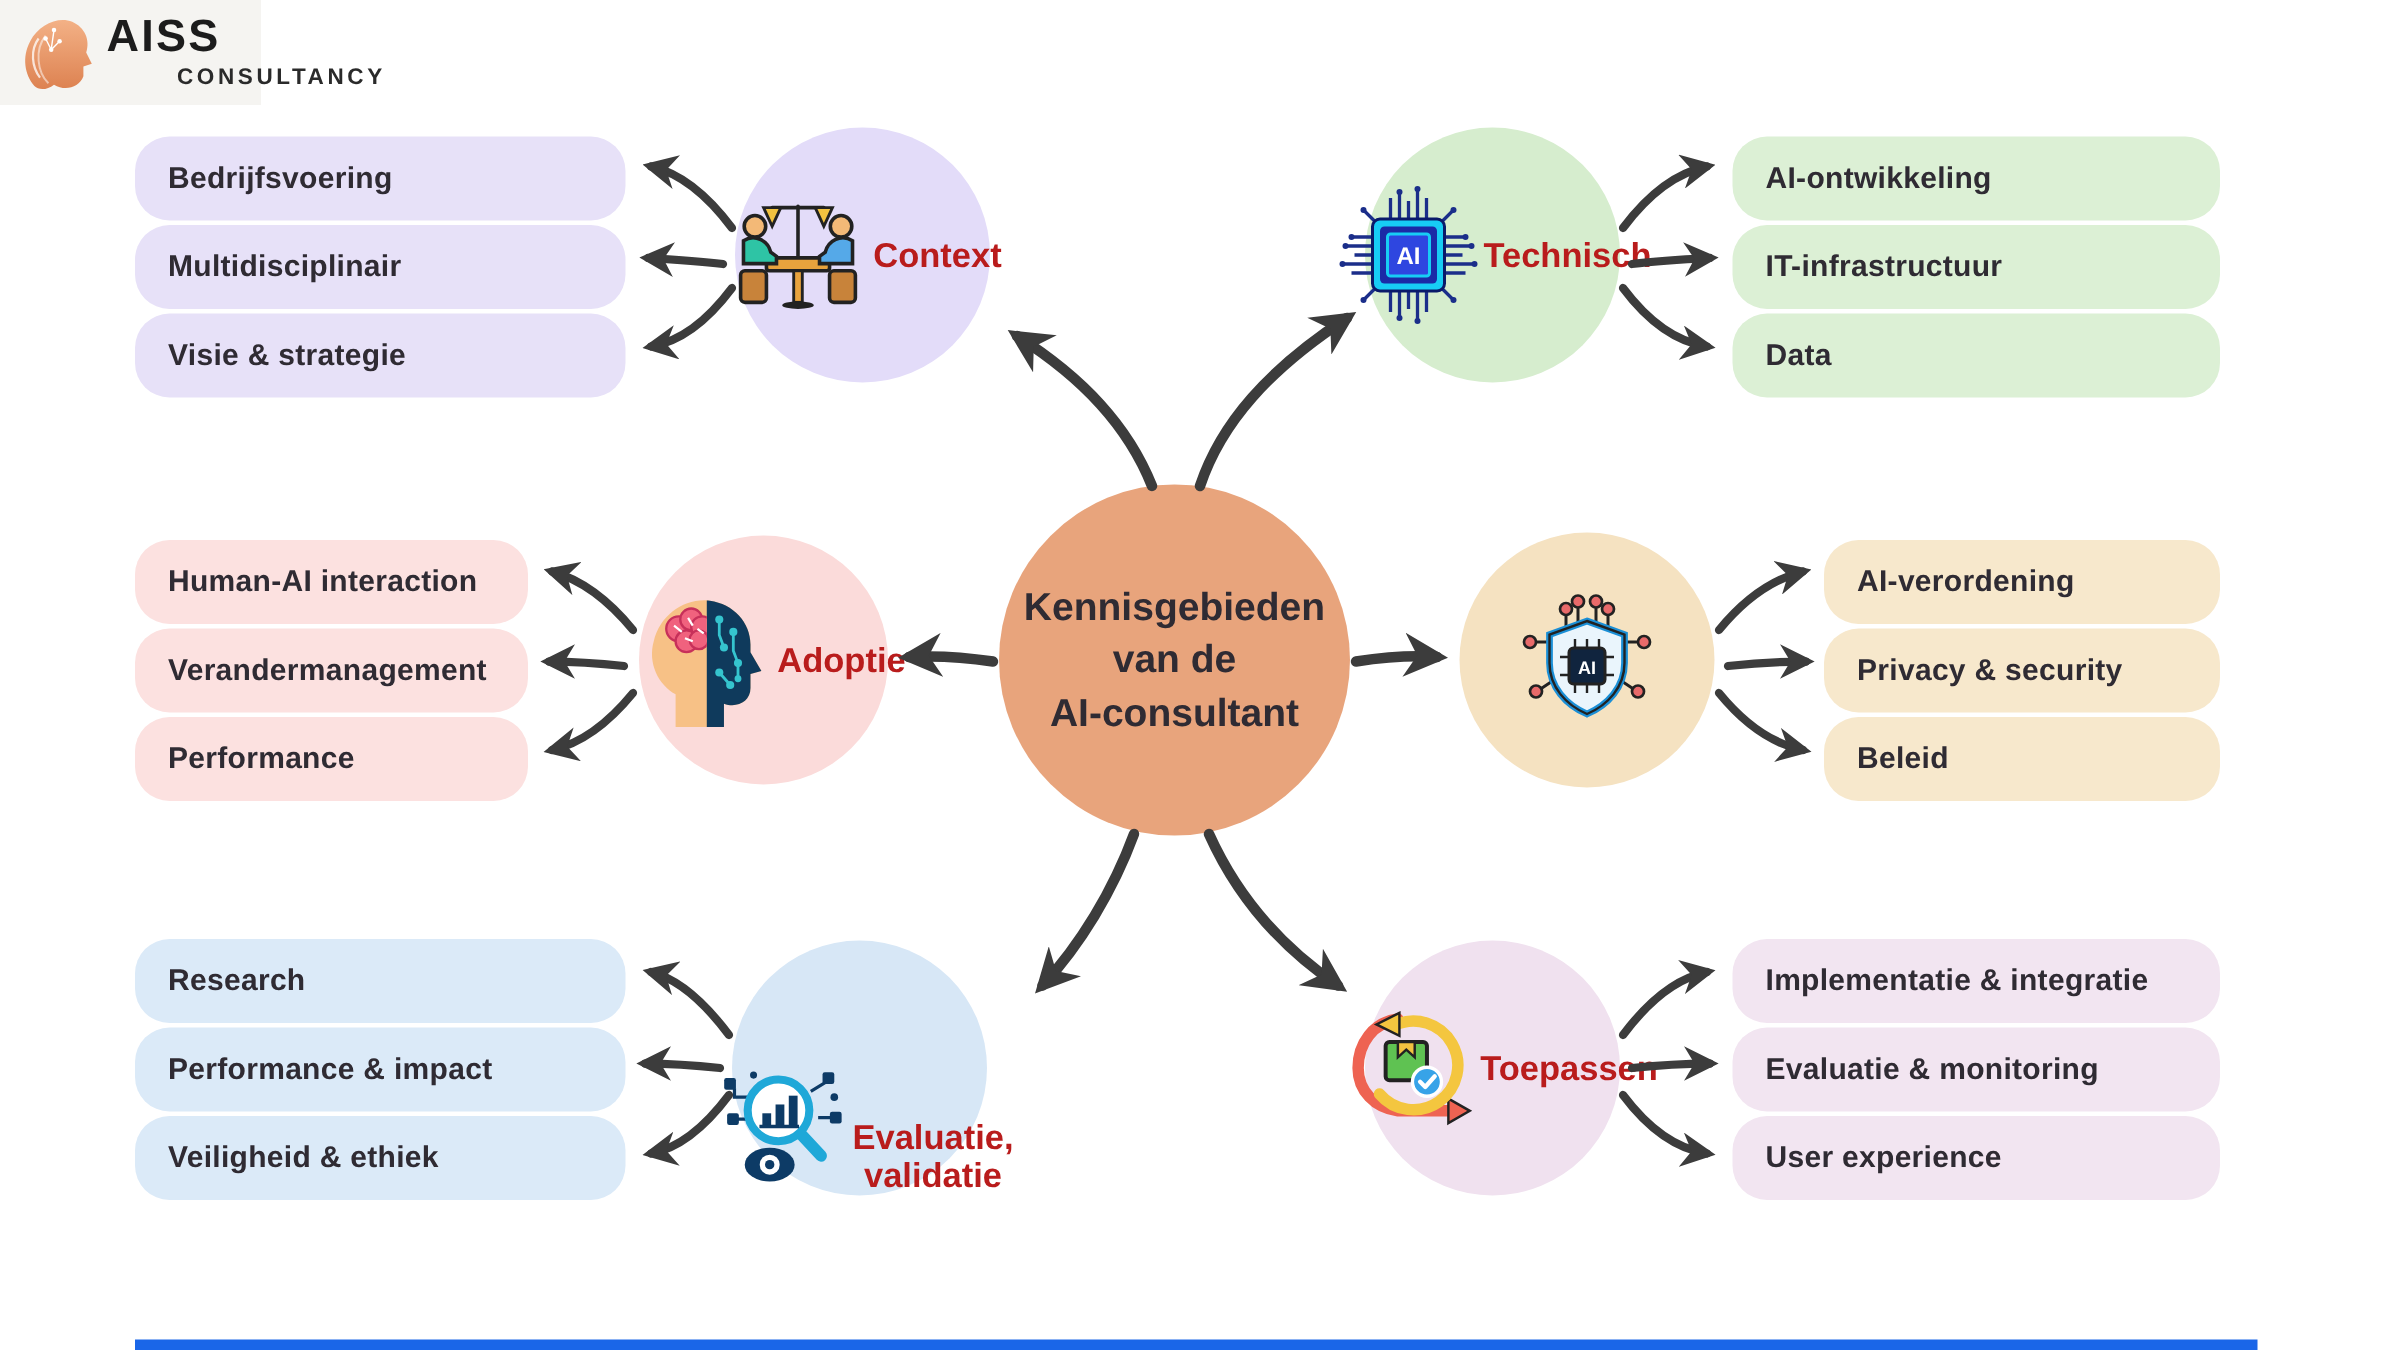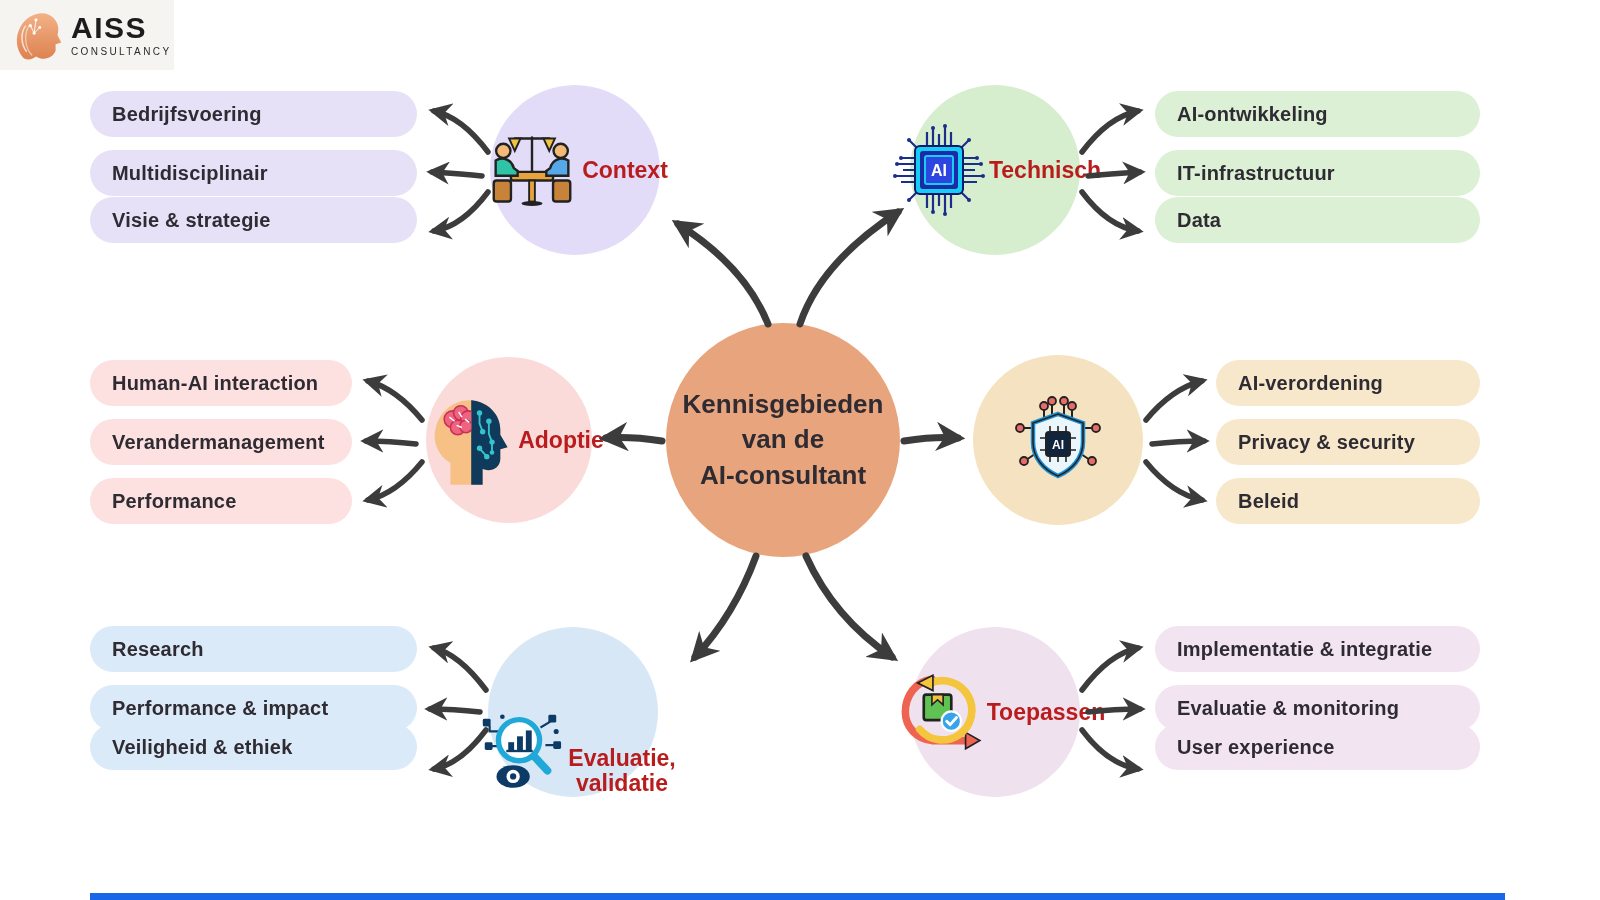"CONSULTANCY" .logo-sub { font-size: 10px -> 15px; font-weight: 400 -> 700; margin-left: none -> 47px }
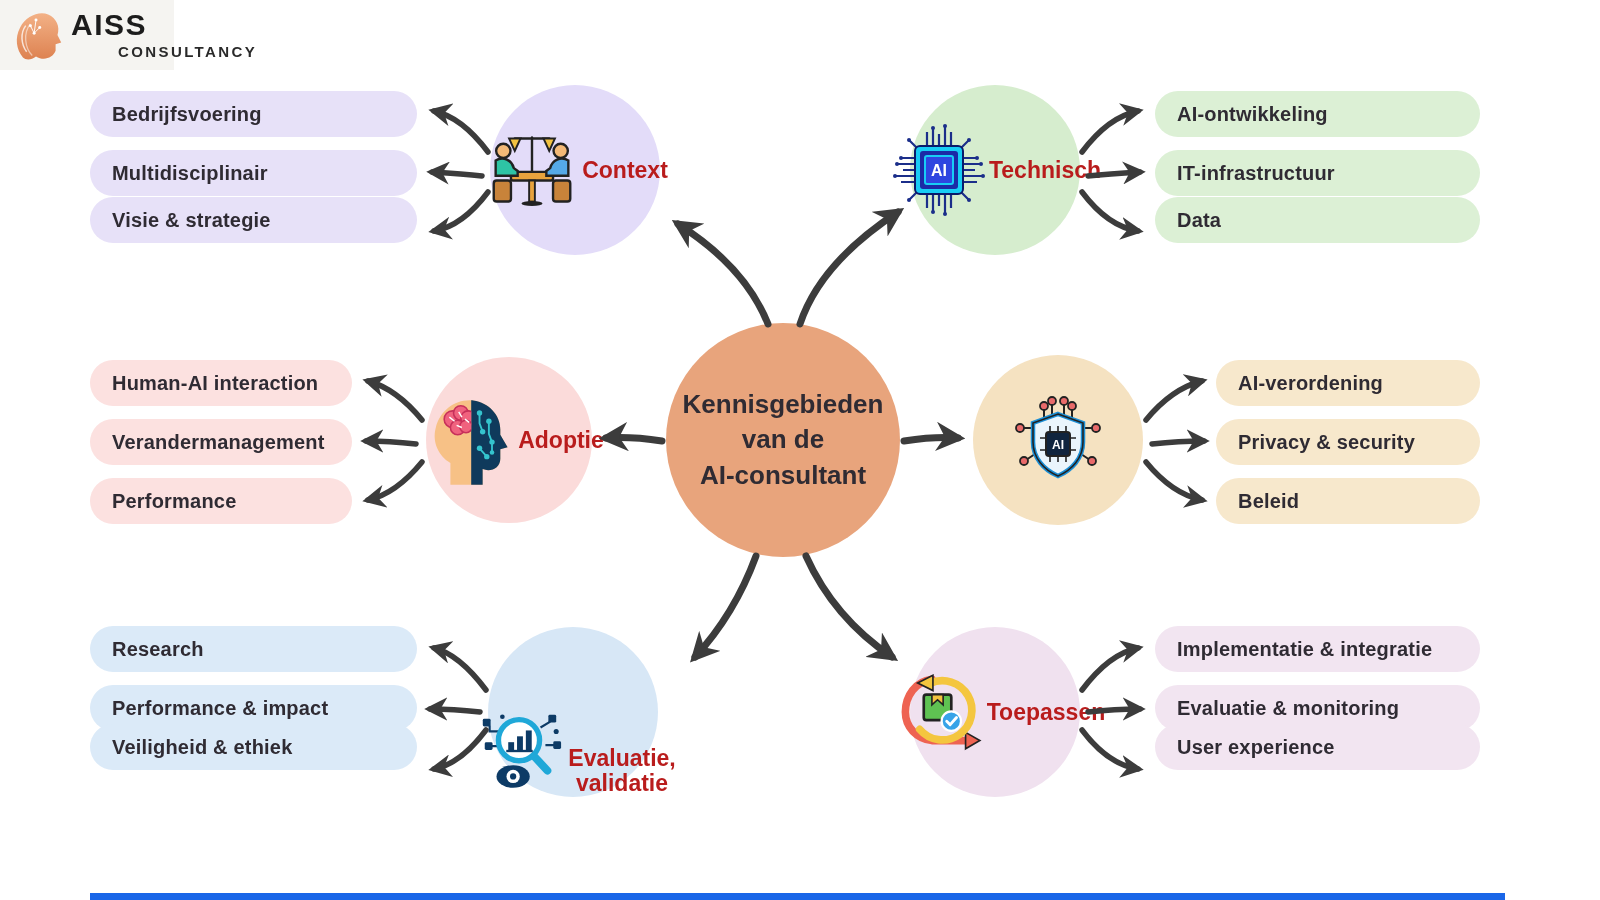"Bedrijfsvoering" .pill { height: 46px -> 56px }
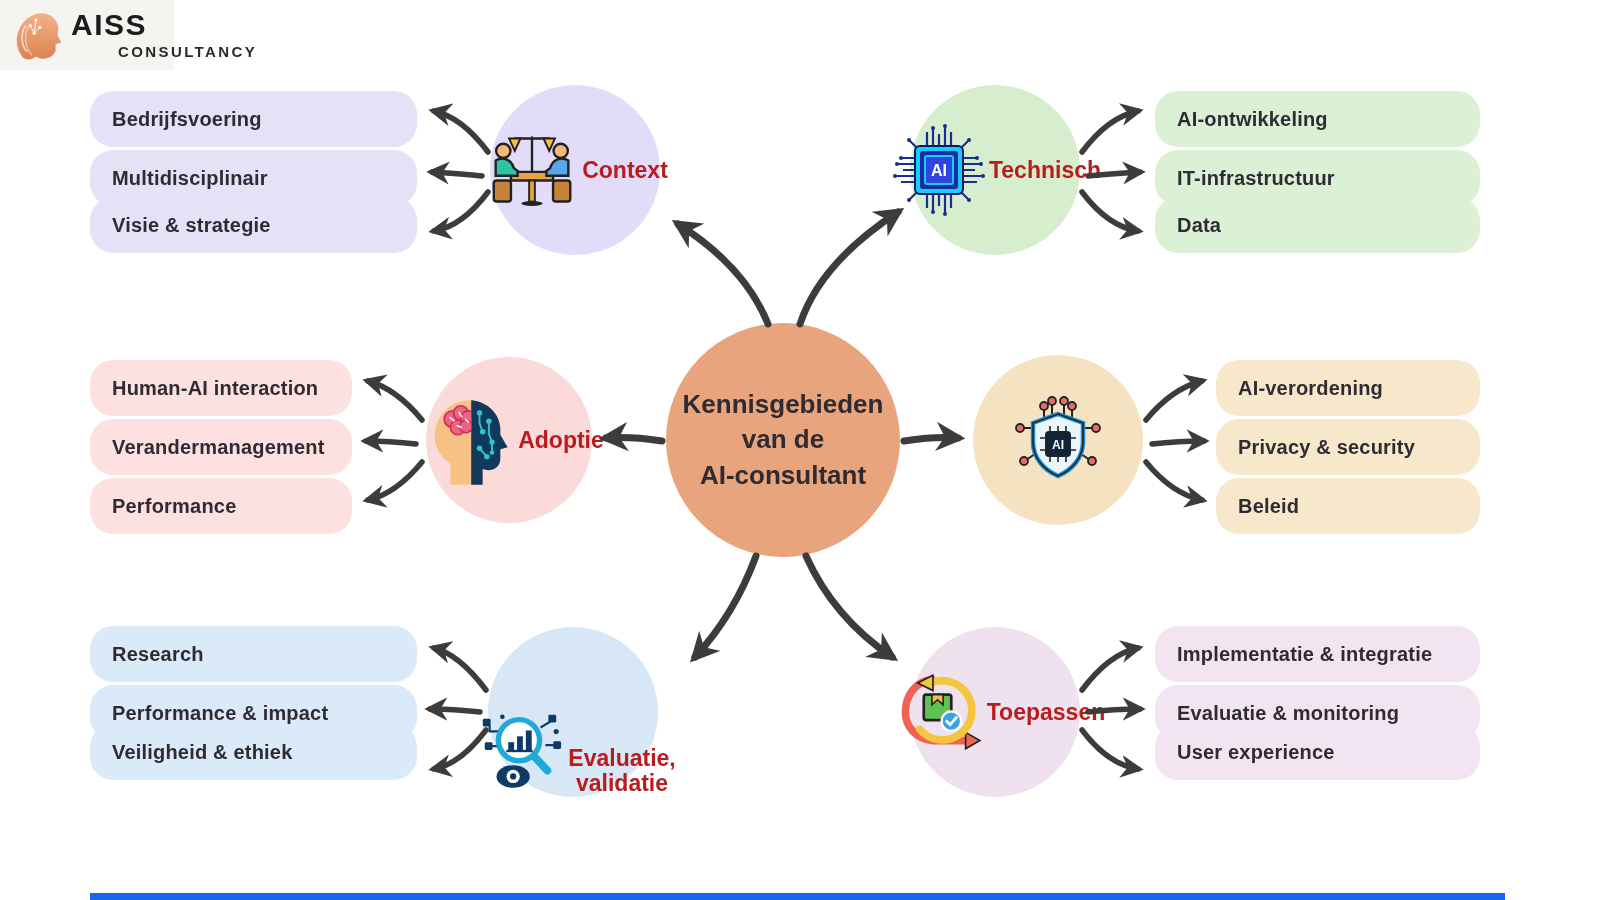"Visie & strategie" .r3t { top: 197px -> 209px }
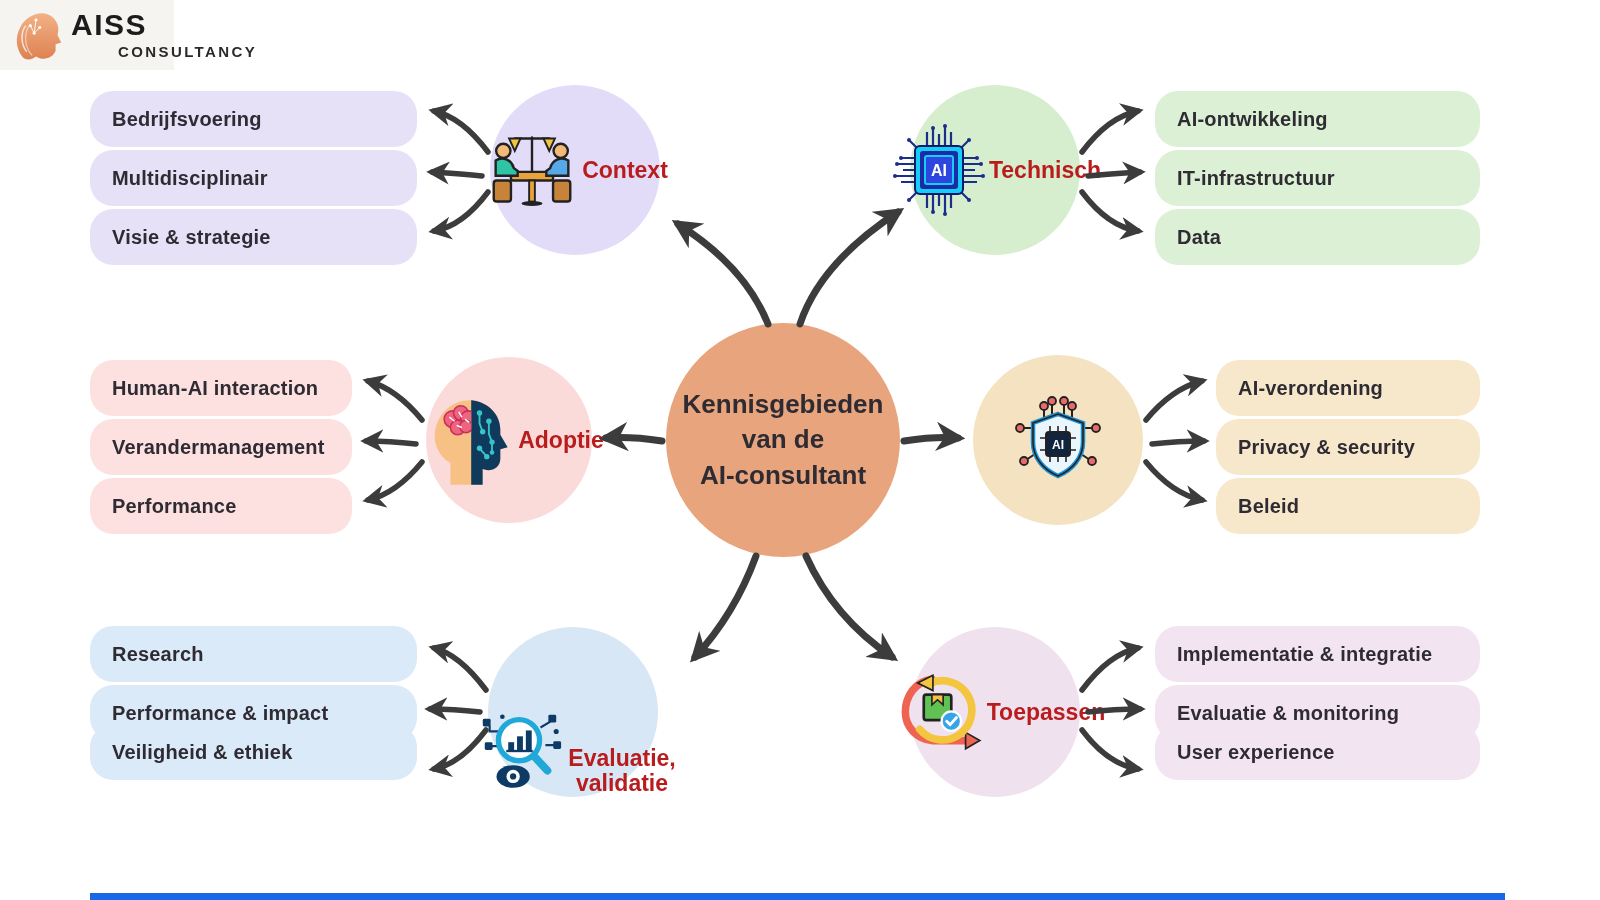"Veiligheid & ethiek" .r3b { top: 724px -> 744px }
